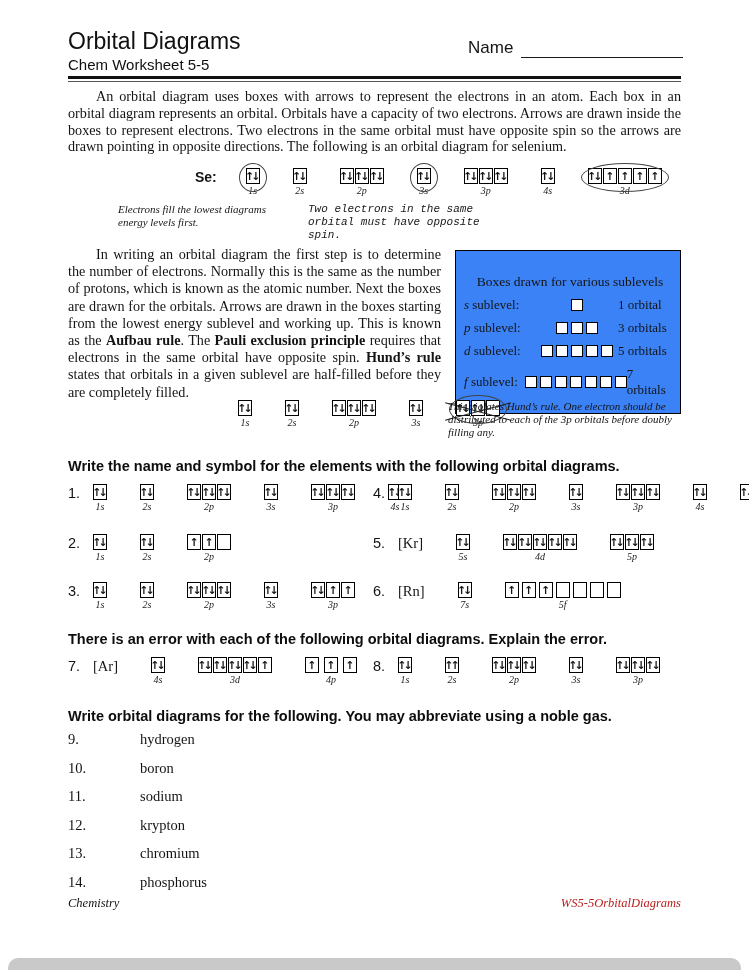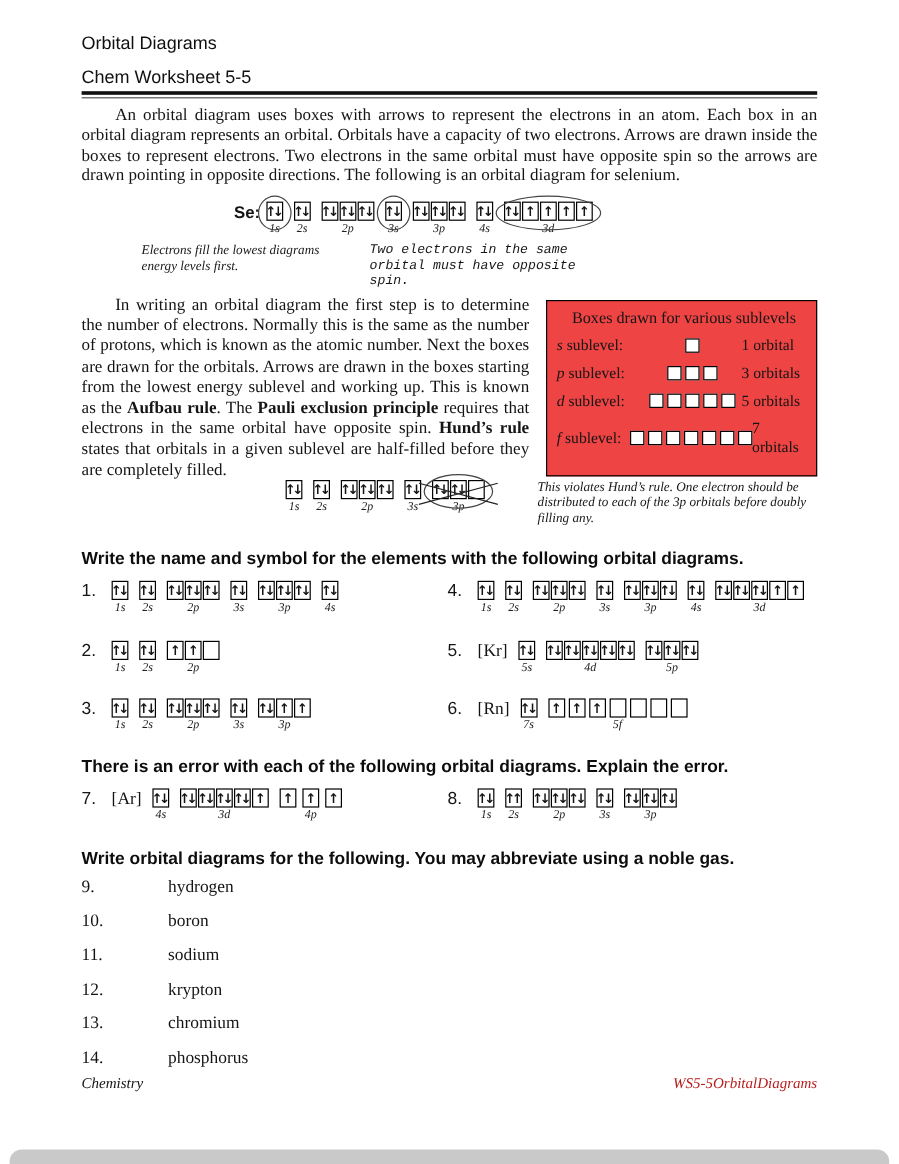"Orbital Diagrams" .title { font-size: 15px -> 23px }
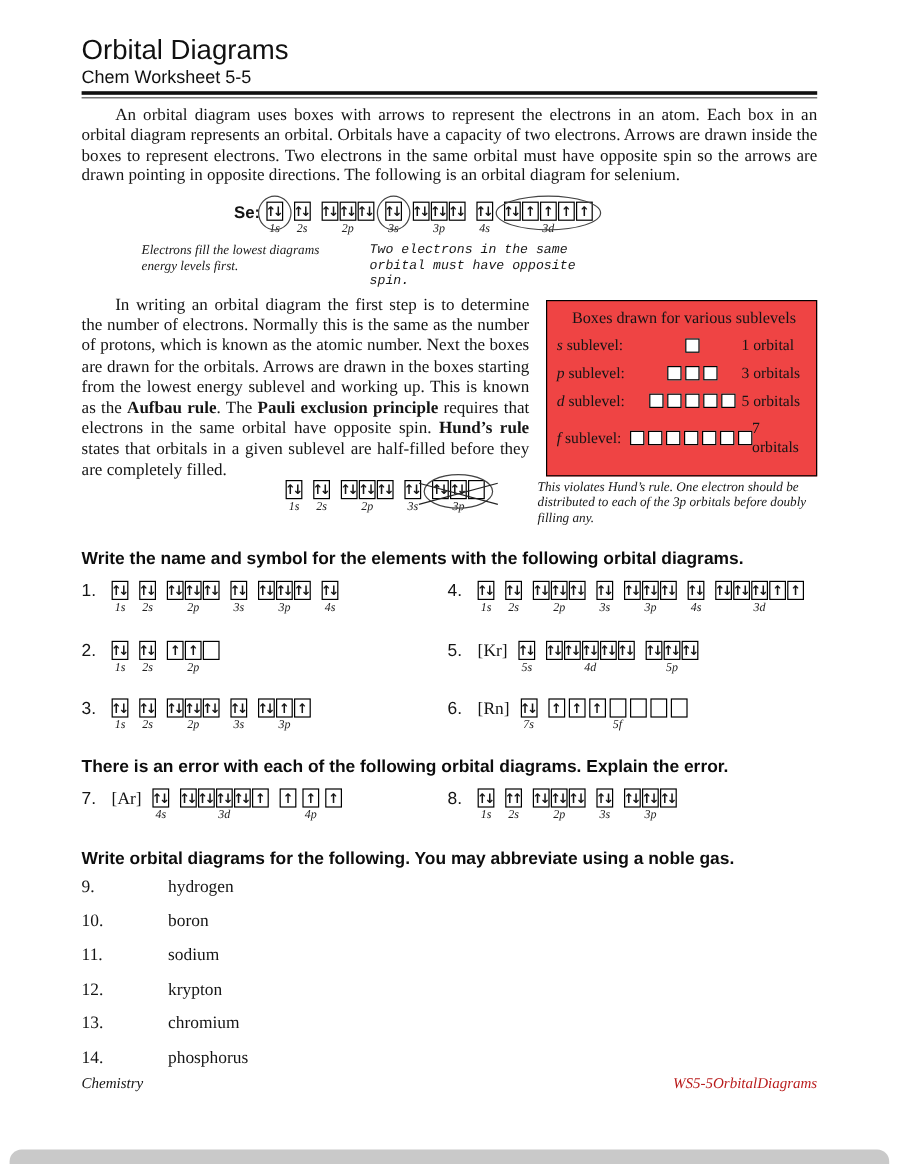"Name" div.name-wrap { html: none -> <div> <span>Name</span> <span></span> </div> }
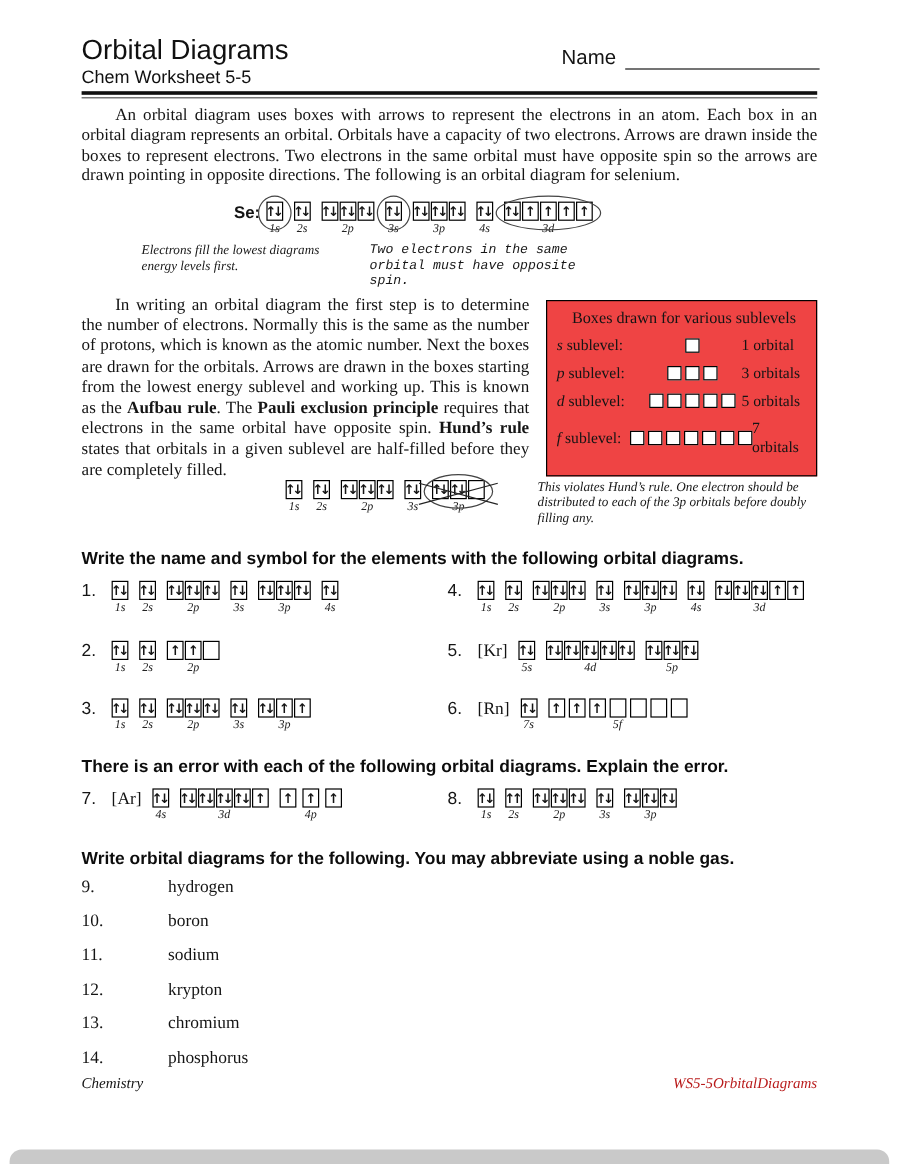"Se:" .diagram { gap: none -> 24px }
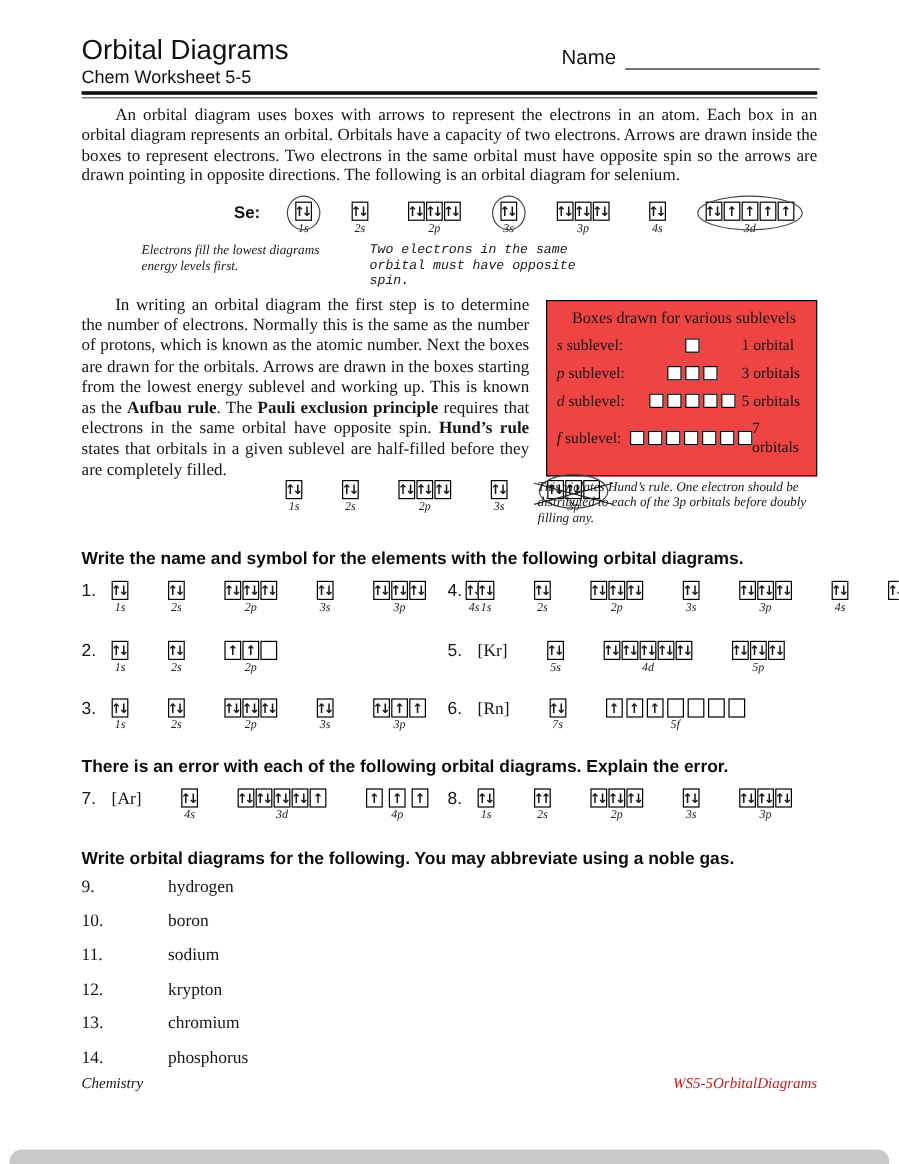"Boxes drawn for various sublevels" .subbox { background: #ef4444 -> #3b82f6; padding: 6px 4px 8px 8px -> 23px 4px 8px 8px }
